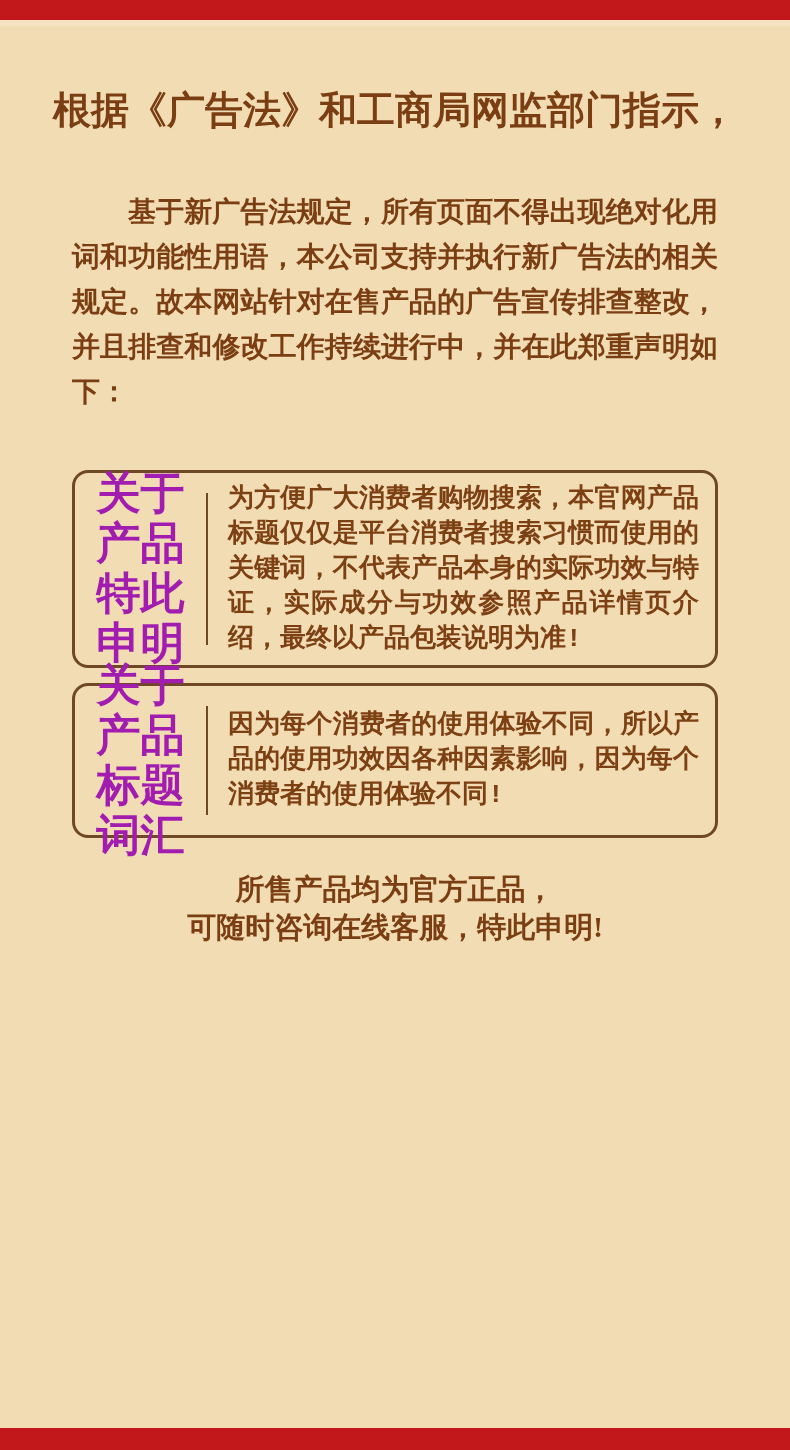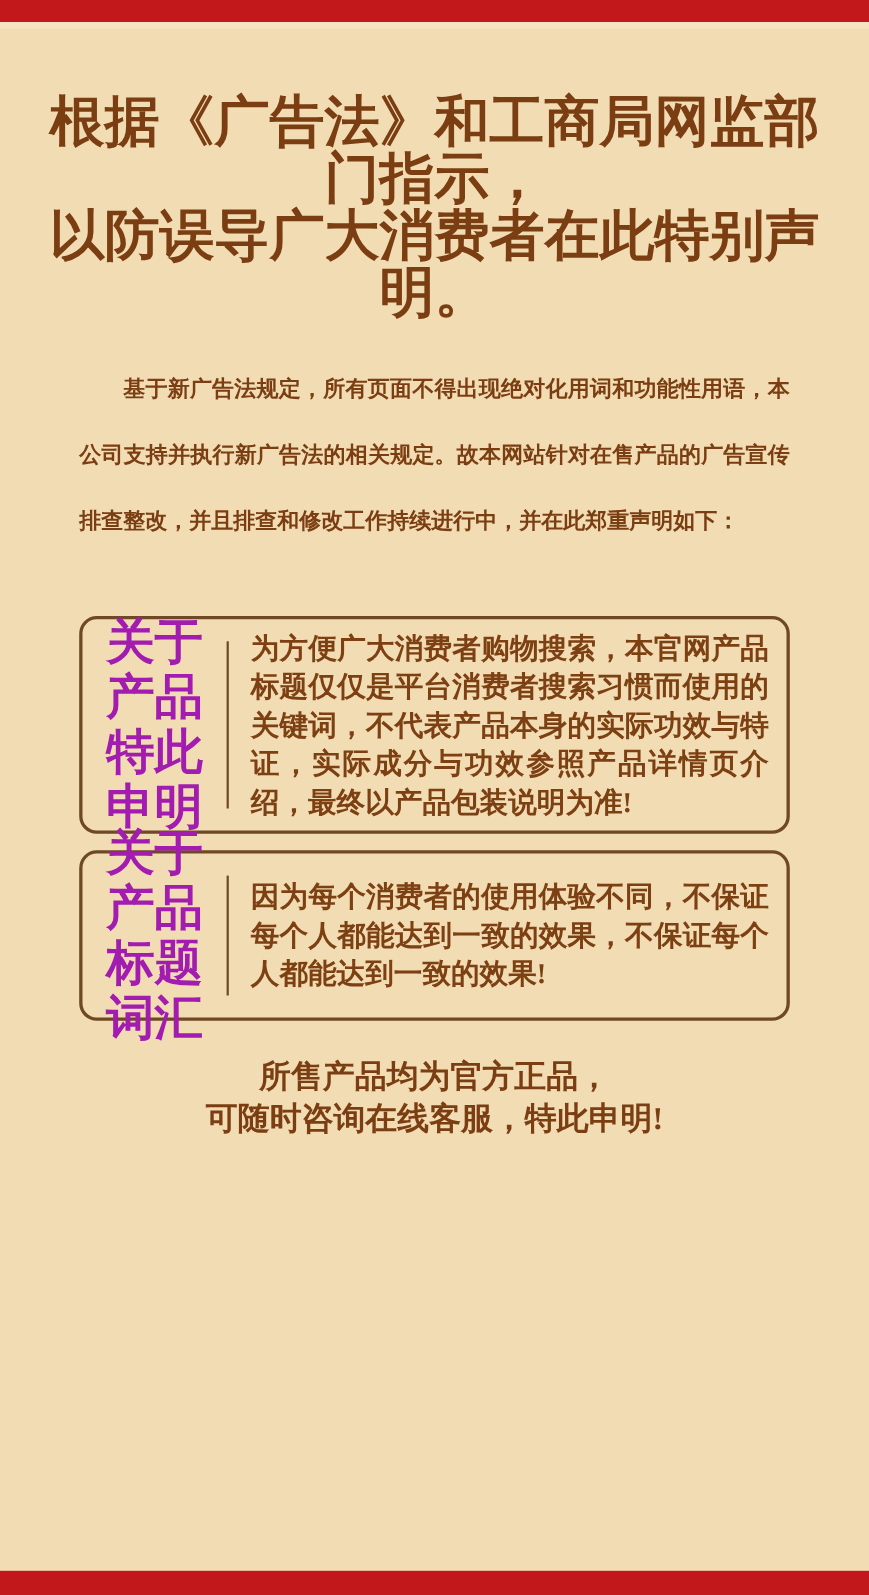"根据《广告法》和工商局网监部门指示，" .page-title { font-size: 50px -> 38px }
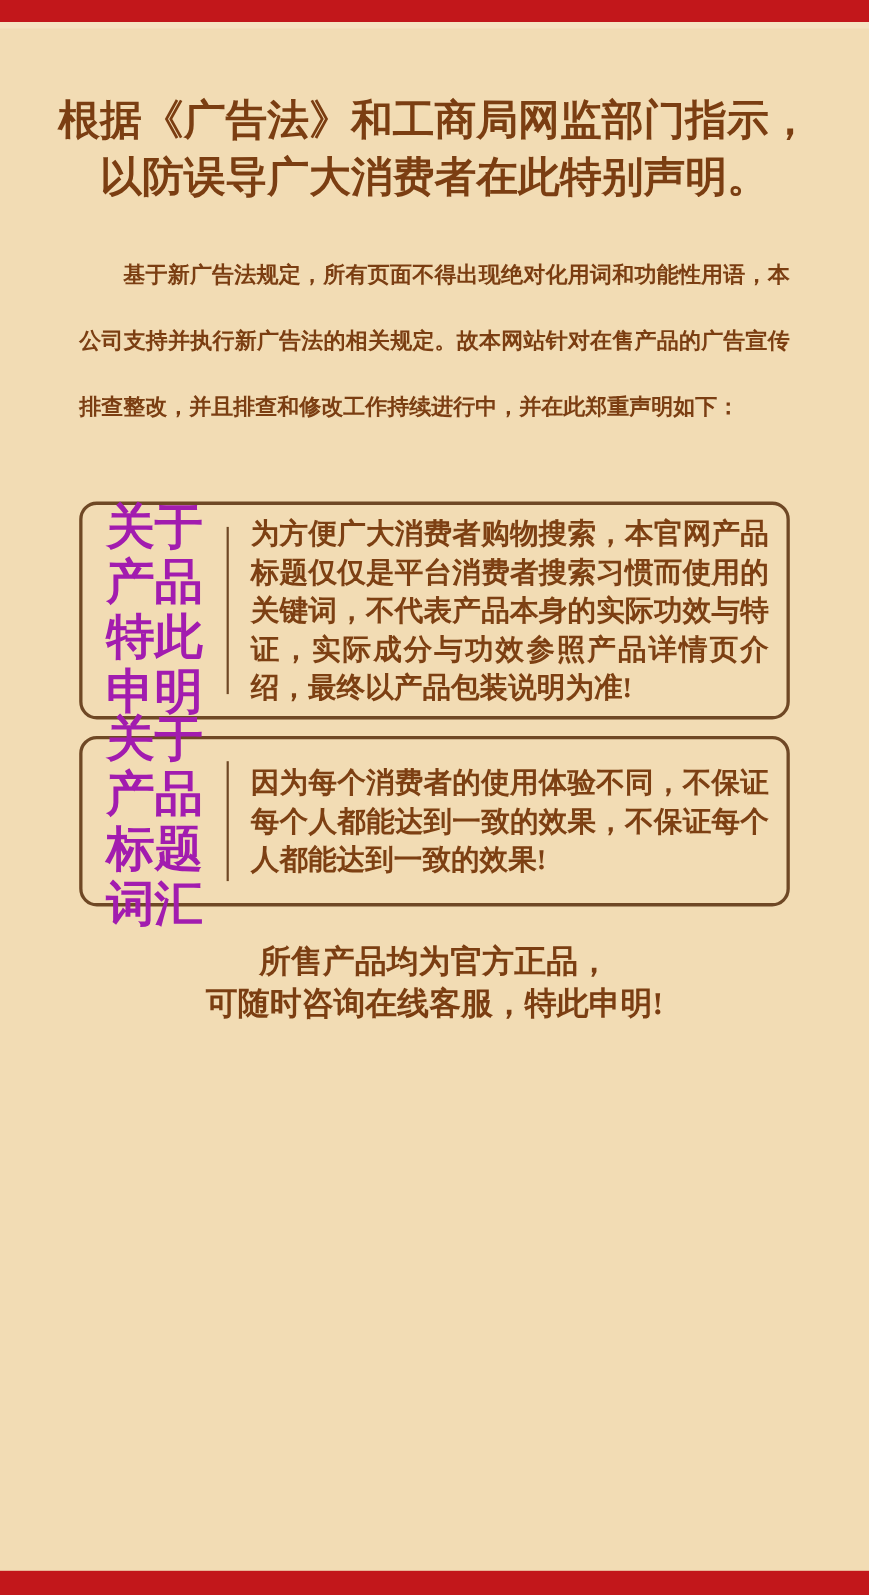"以防误导广大消费者在此特别声明。" div { html: <div>以防误导广大消费者在此特别声明。</div> -> none }
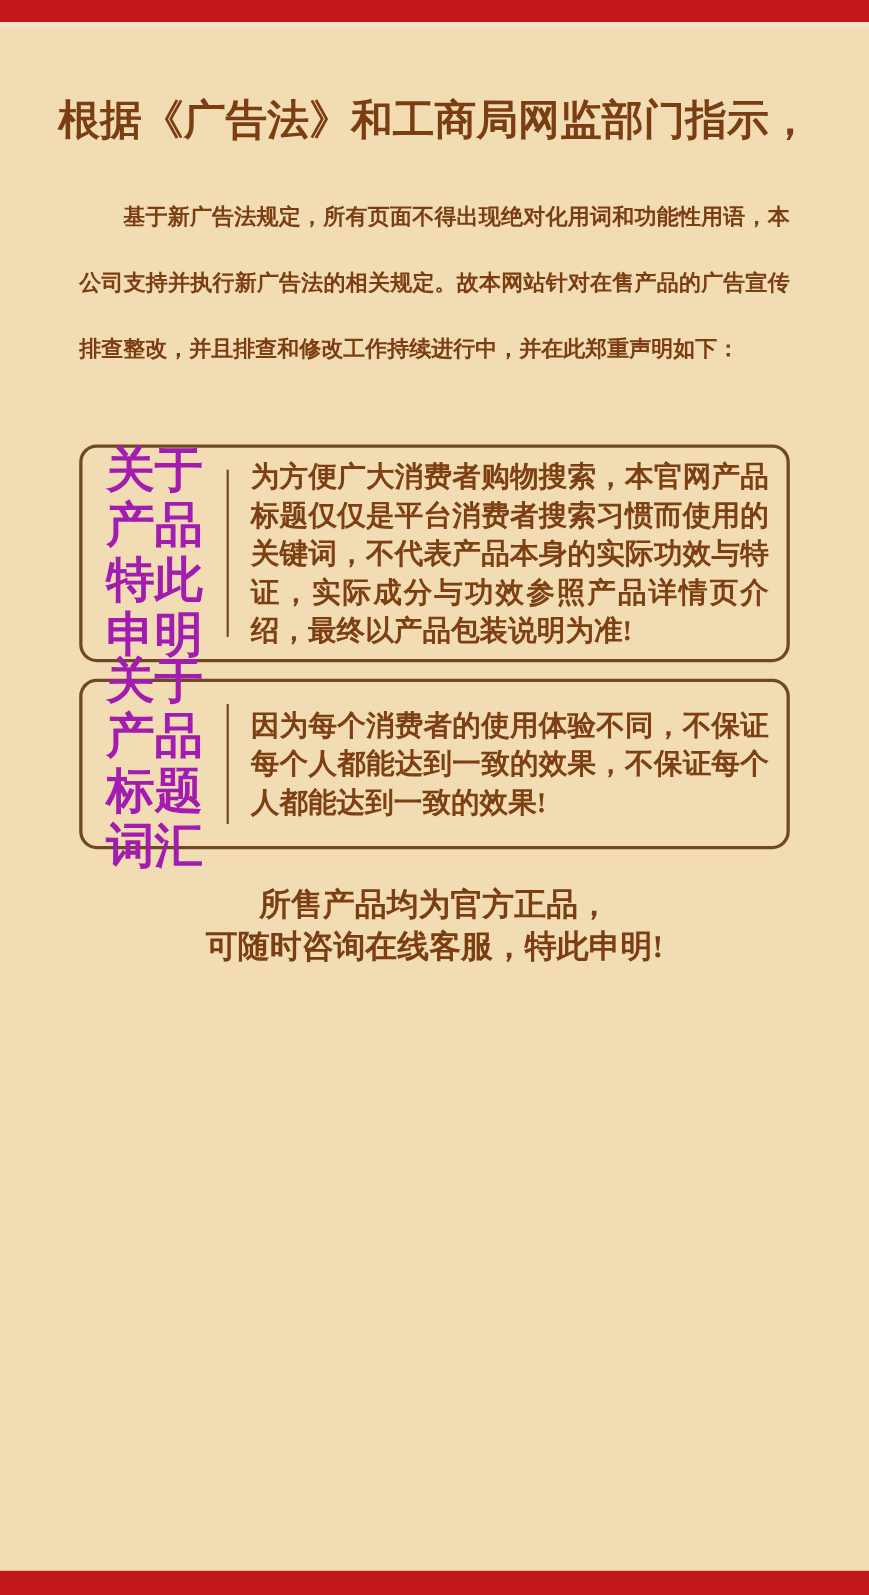"基于新广告法规定，所有页面不得出现绝对化用词和功能性用语，本公司支持并执行新广告" .para { font-size: 20px -> 28px; line-height: 60px -> 45px; margin: 32px 0 0 0 -> 53px 0 0 0 }
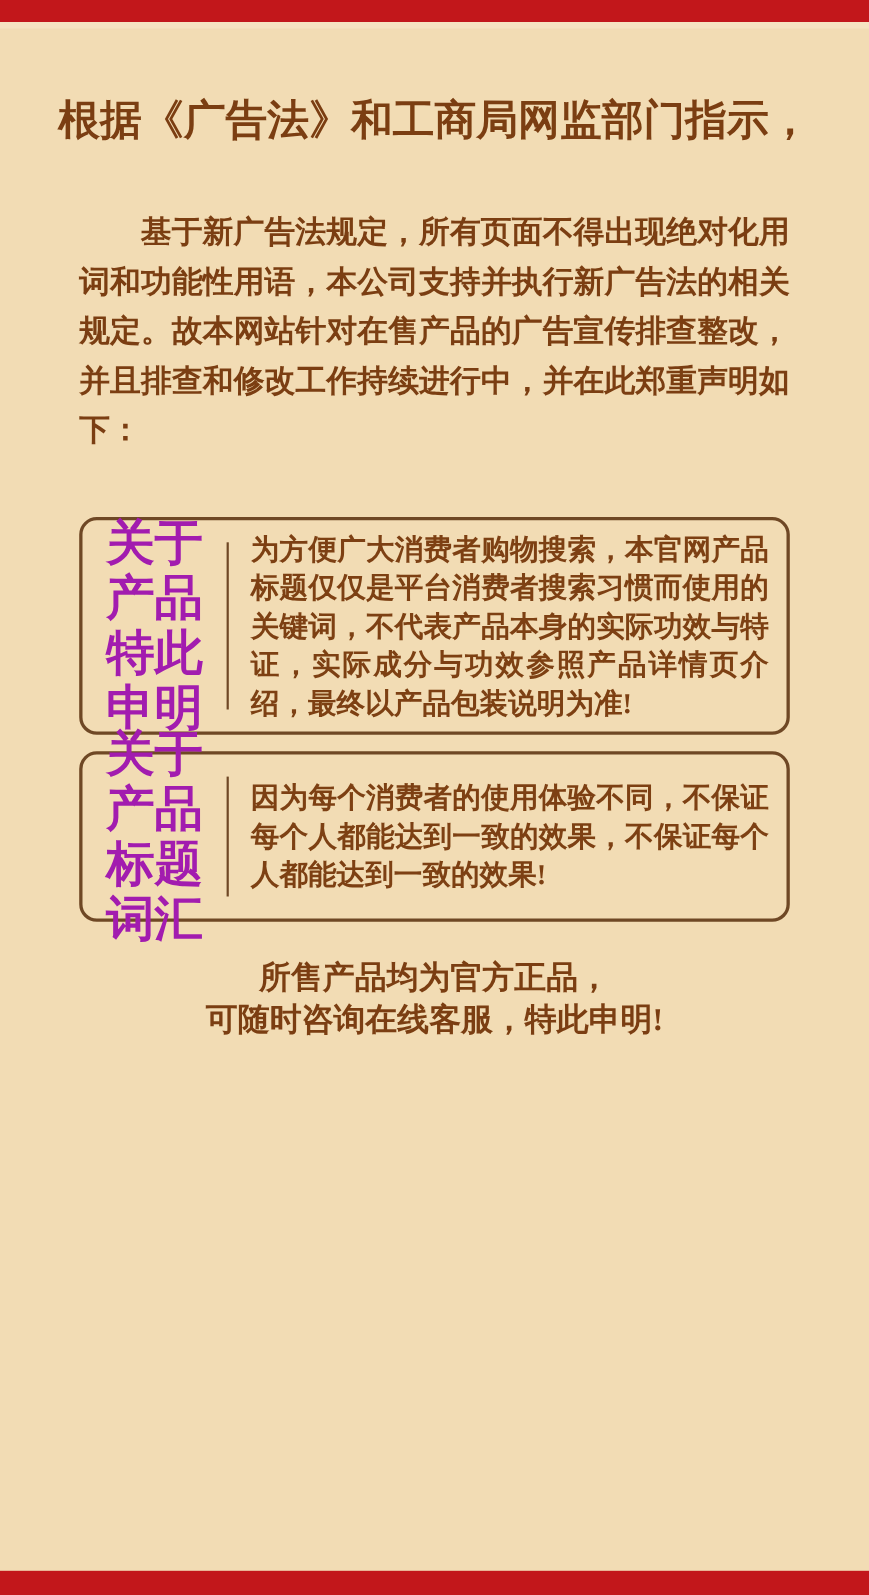"为方便广大消费者购物搜索，本官网产品标题仅仅是平台消费者搜索习惯而使用的关键词，" .box-text { font-family: Liberation Serif, serif -> Liberation Mono, monospace }
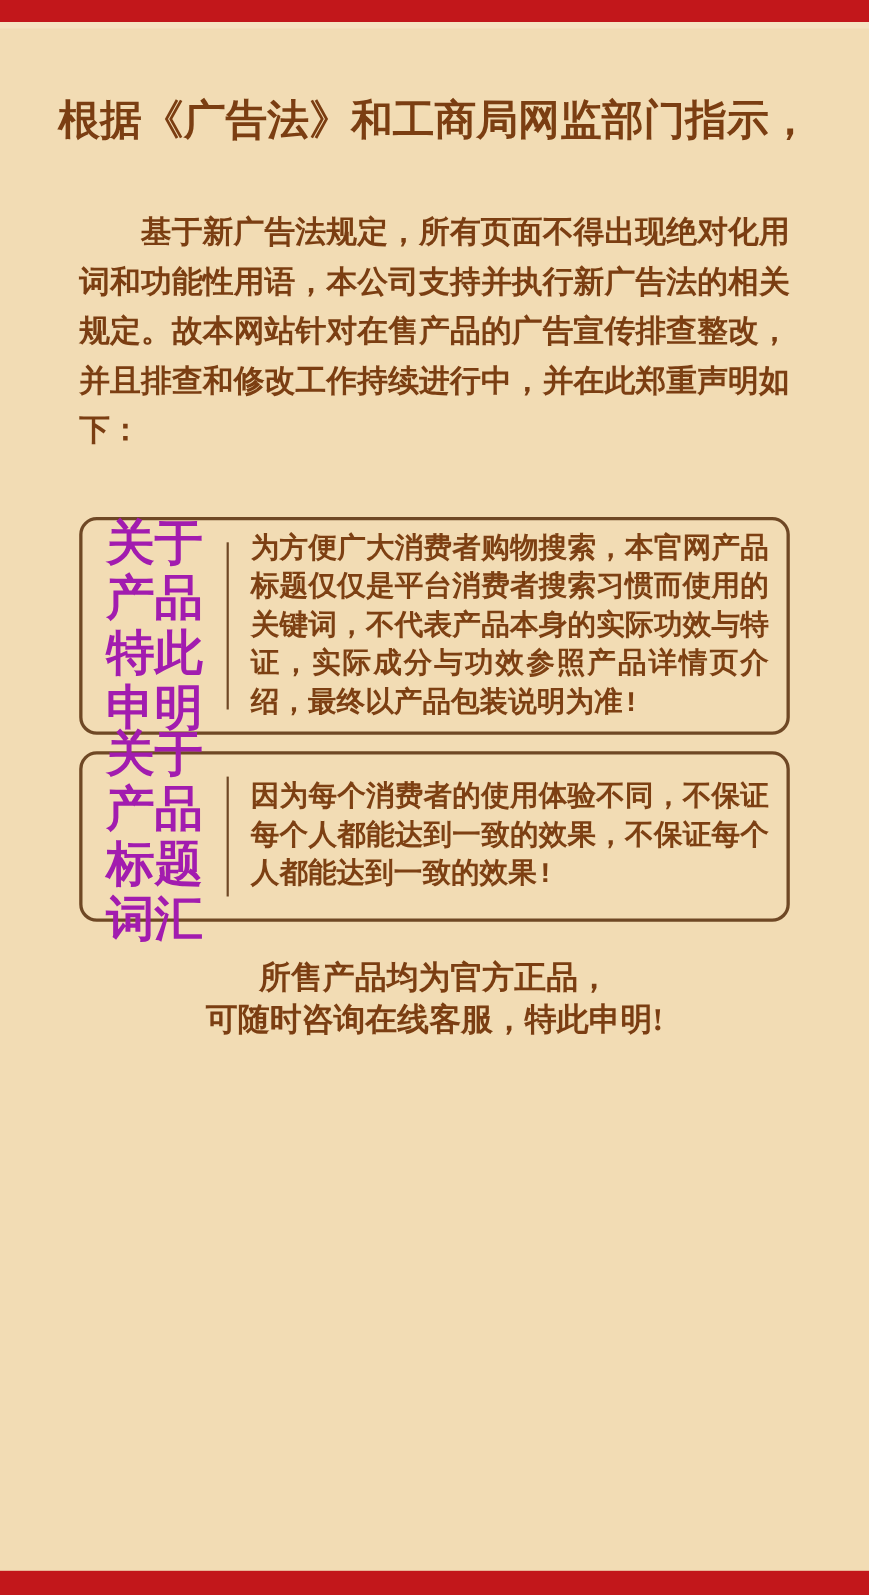"因为每个消费者的使用体验不同，不保证每个人都能达到一致的效果，不保证每个人都能达" div.box-text { text: 不保证每个人都能达到一致的效果，不保证每个人都能达到一致的效果 -> 所以产品的使用功效因各种因素影响，因为每个消费者的使用体验不同 }
